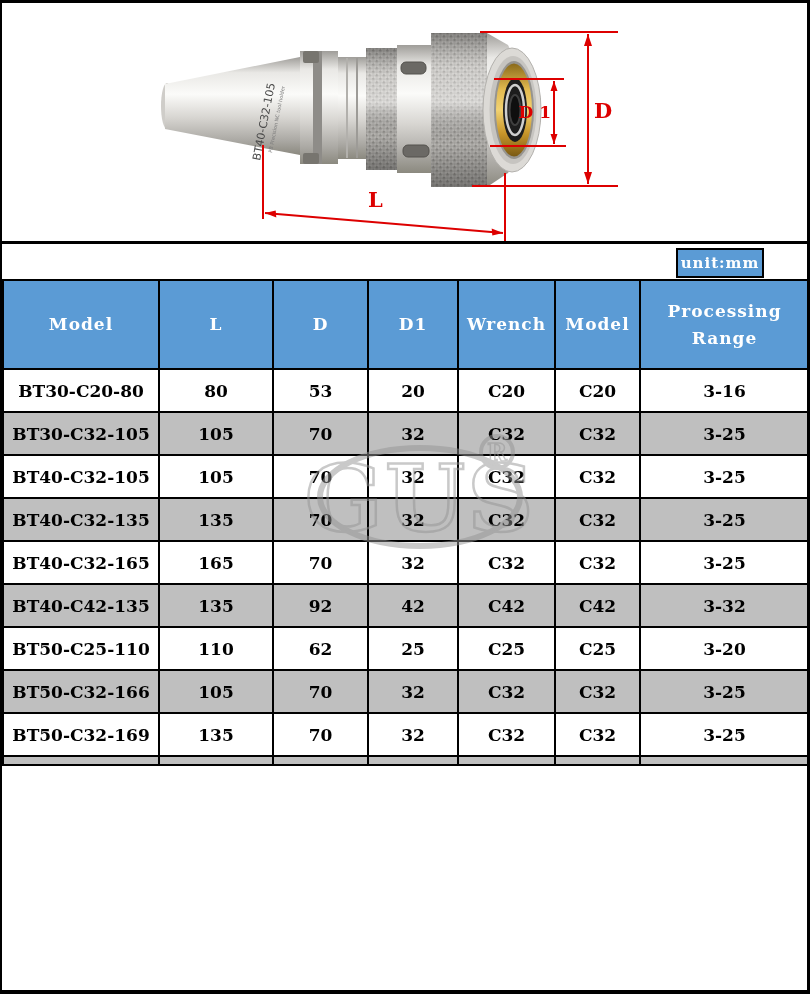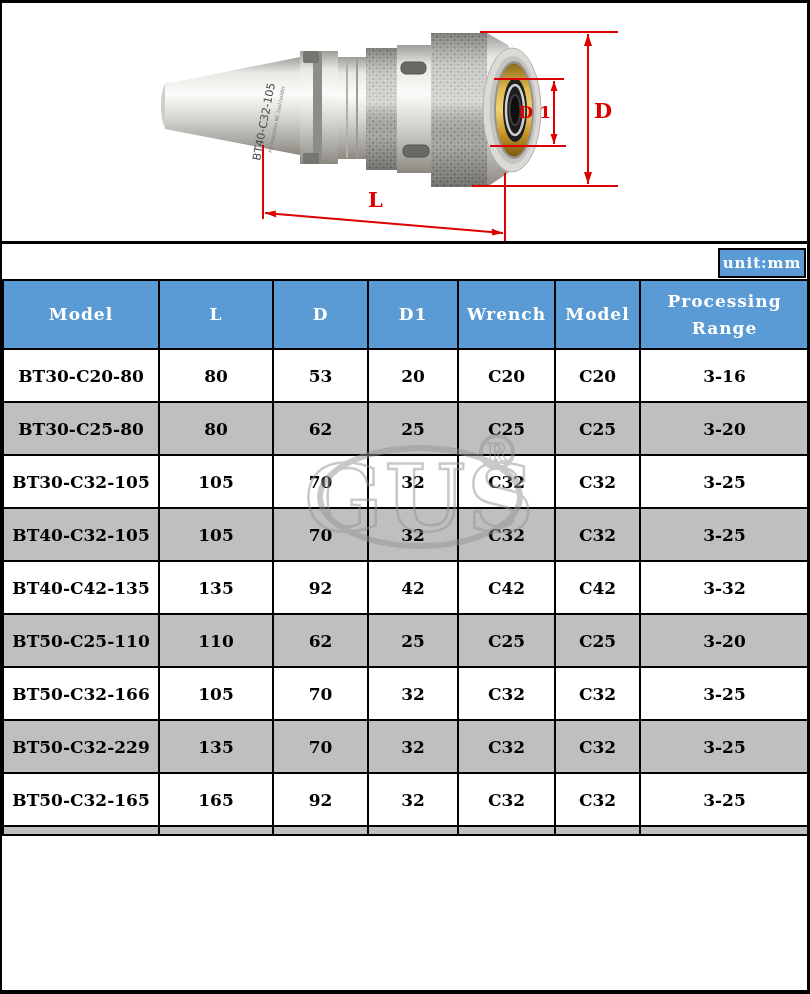"unit:mm" .unit-box { left: 718px -> 676px }
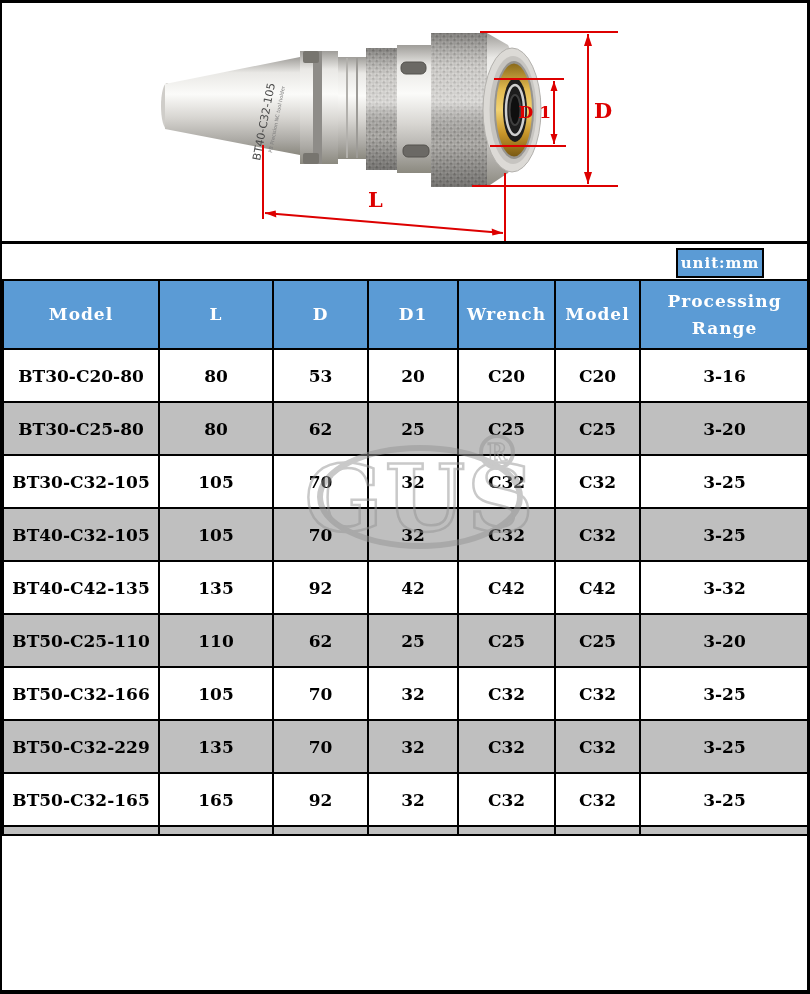"Processing Range" .spec-table thead th:last-child { padding: 6px 26px -> 16px 26px }
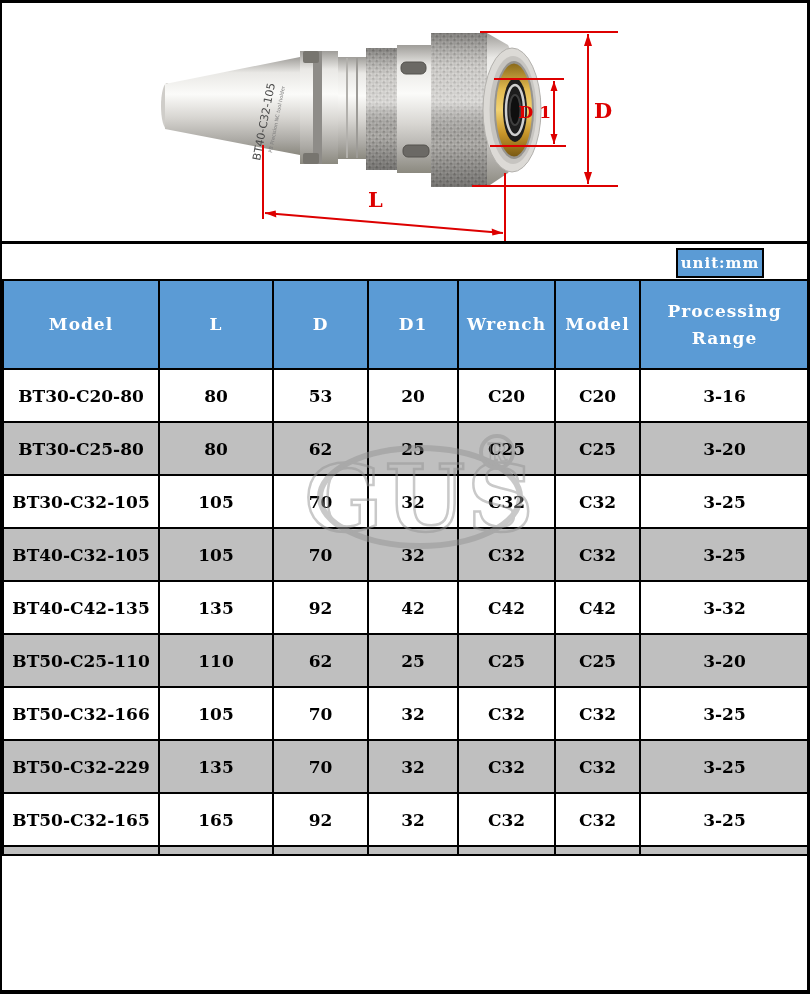"BT30-C20-80" .spec-table tbody tr { height: 53px -> 43px }
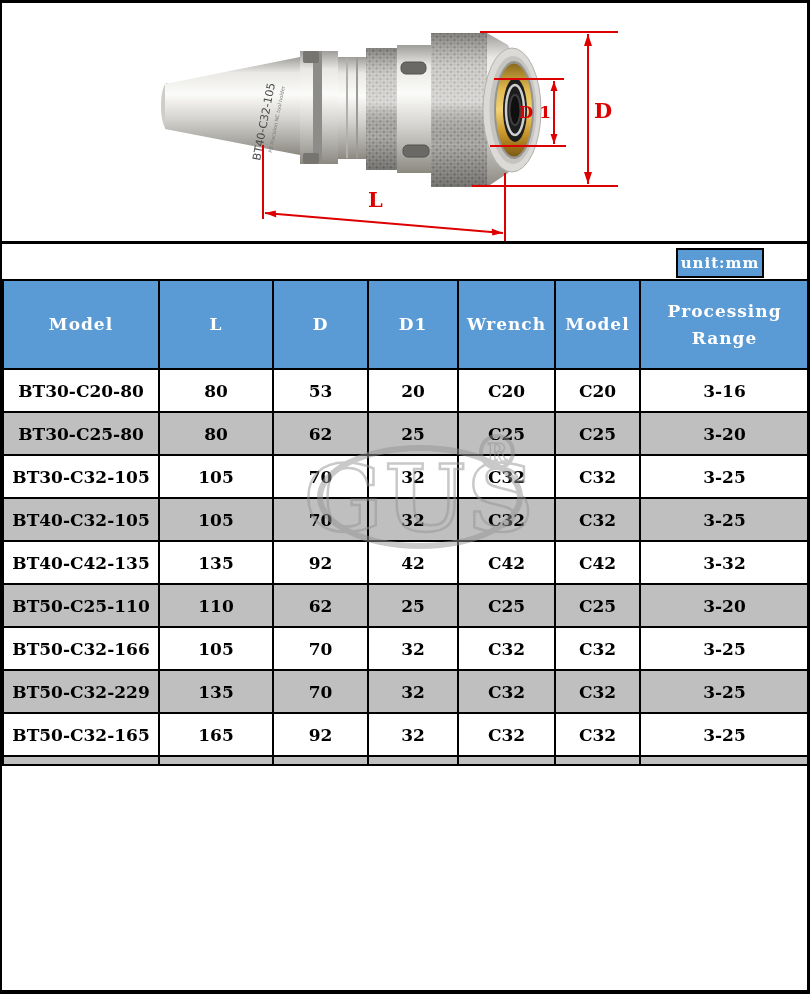"BT30-C25-80" tr { html: <tr> <td>BT30-C25-80</td> <td>80</td> <td>62</td> <td>25</td> <td>C25</td> <td>C25</td> <td>3-20</td> </tr> -> none }
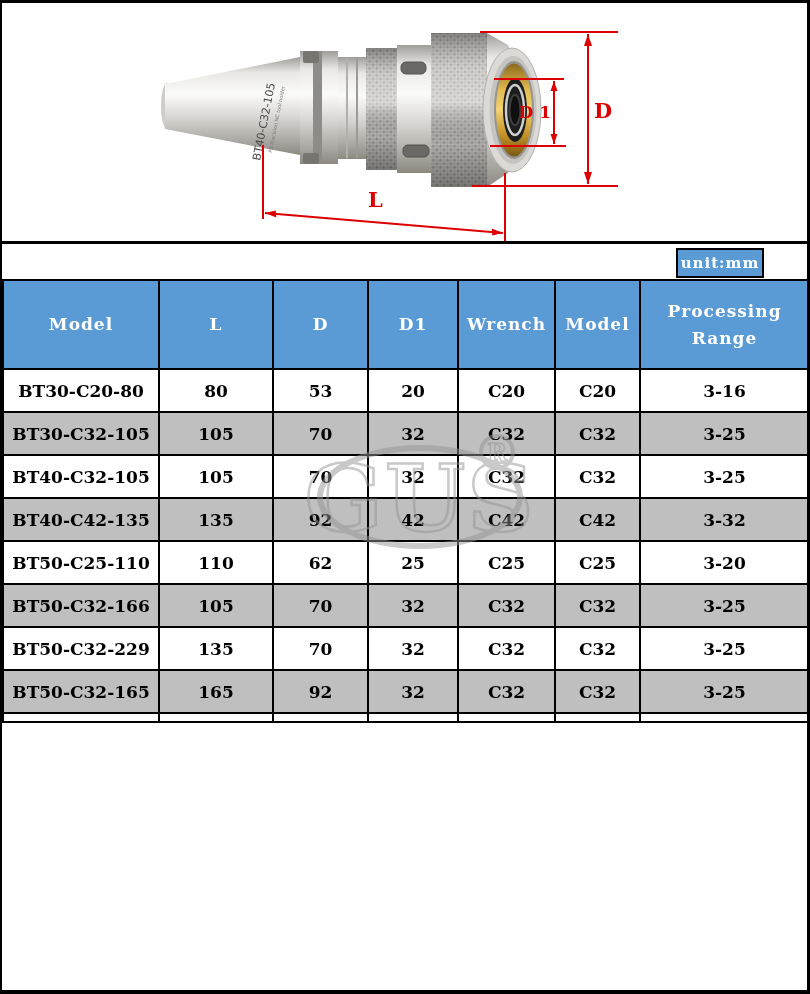"BT40-C32-135" tr { html: none -> <tr> <td>BT40-C32-135</td> <td>135</td> <td>70</td> <td>32</td> <td>C32</td> <td>C32</td> <td>3-25</td> </tr> }
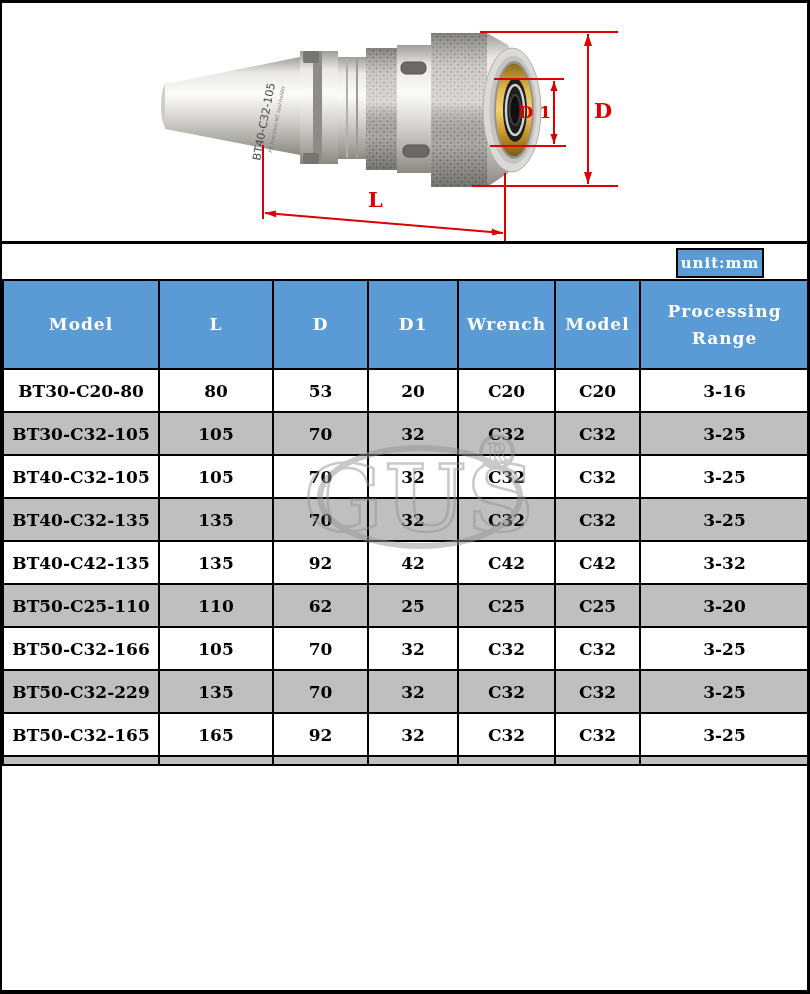"BT40-C32-165" tr { html: none -> <tr> <td>BT40-C32-165</td> <td>165</td> <td>70</td> <td>32</td> <td>C32</td> <td>C32</td> <td>3-25</td> </tr> }
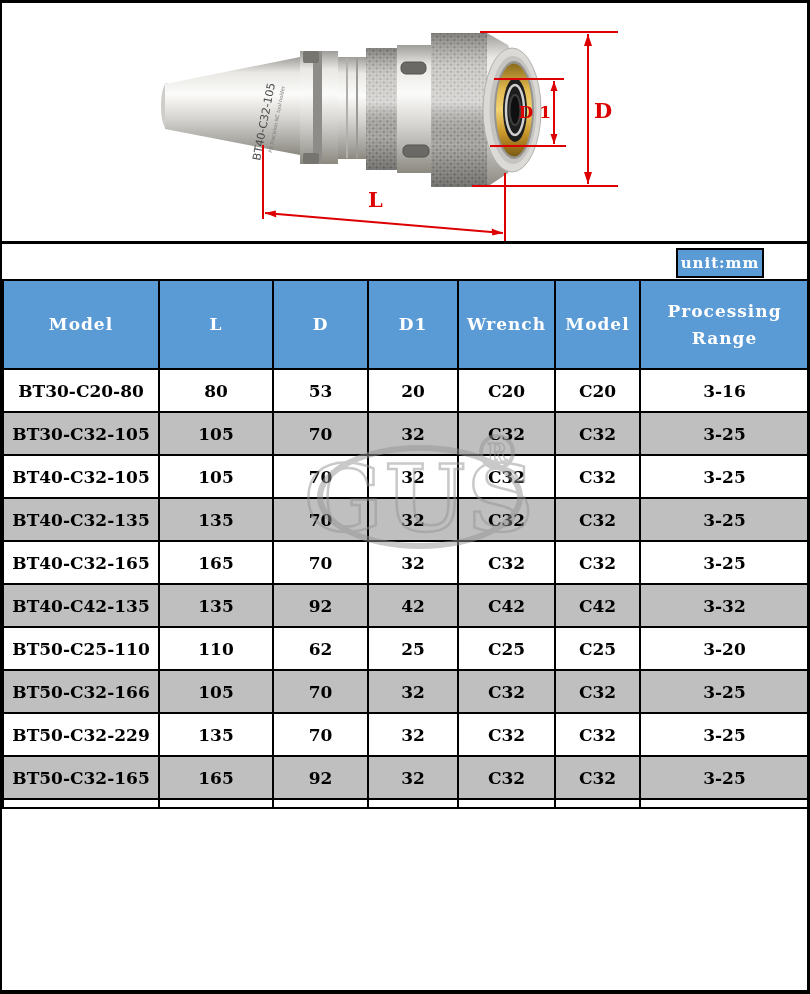"BT50-C32-229" td { text: BT50-C32-229 -> BT50-C32-169 }
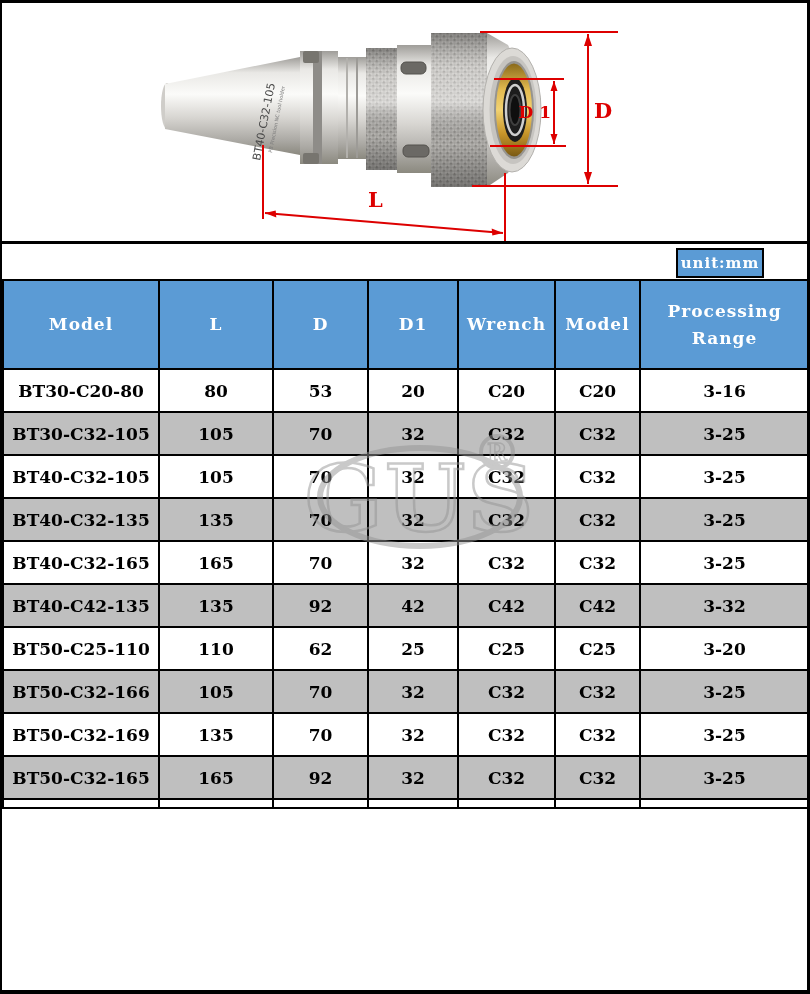"BT50-C32-165" tr { html: <tr> <td>BT50-C32-165</td> <td>165</td> <td>92</td> <td>32</td> <td>C32</td> <td>C32</td> <td>3-25</td> </tr> -> none }
